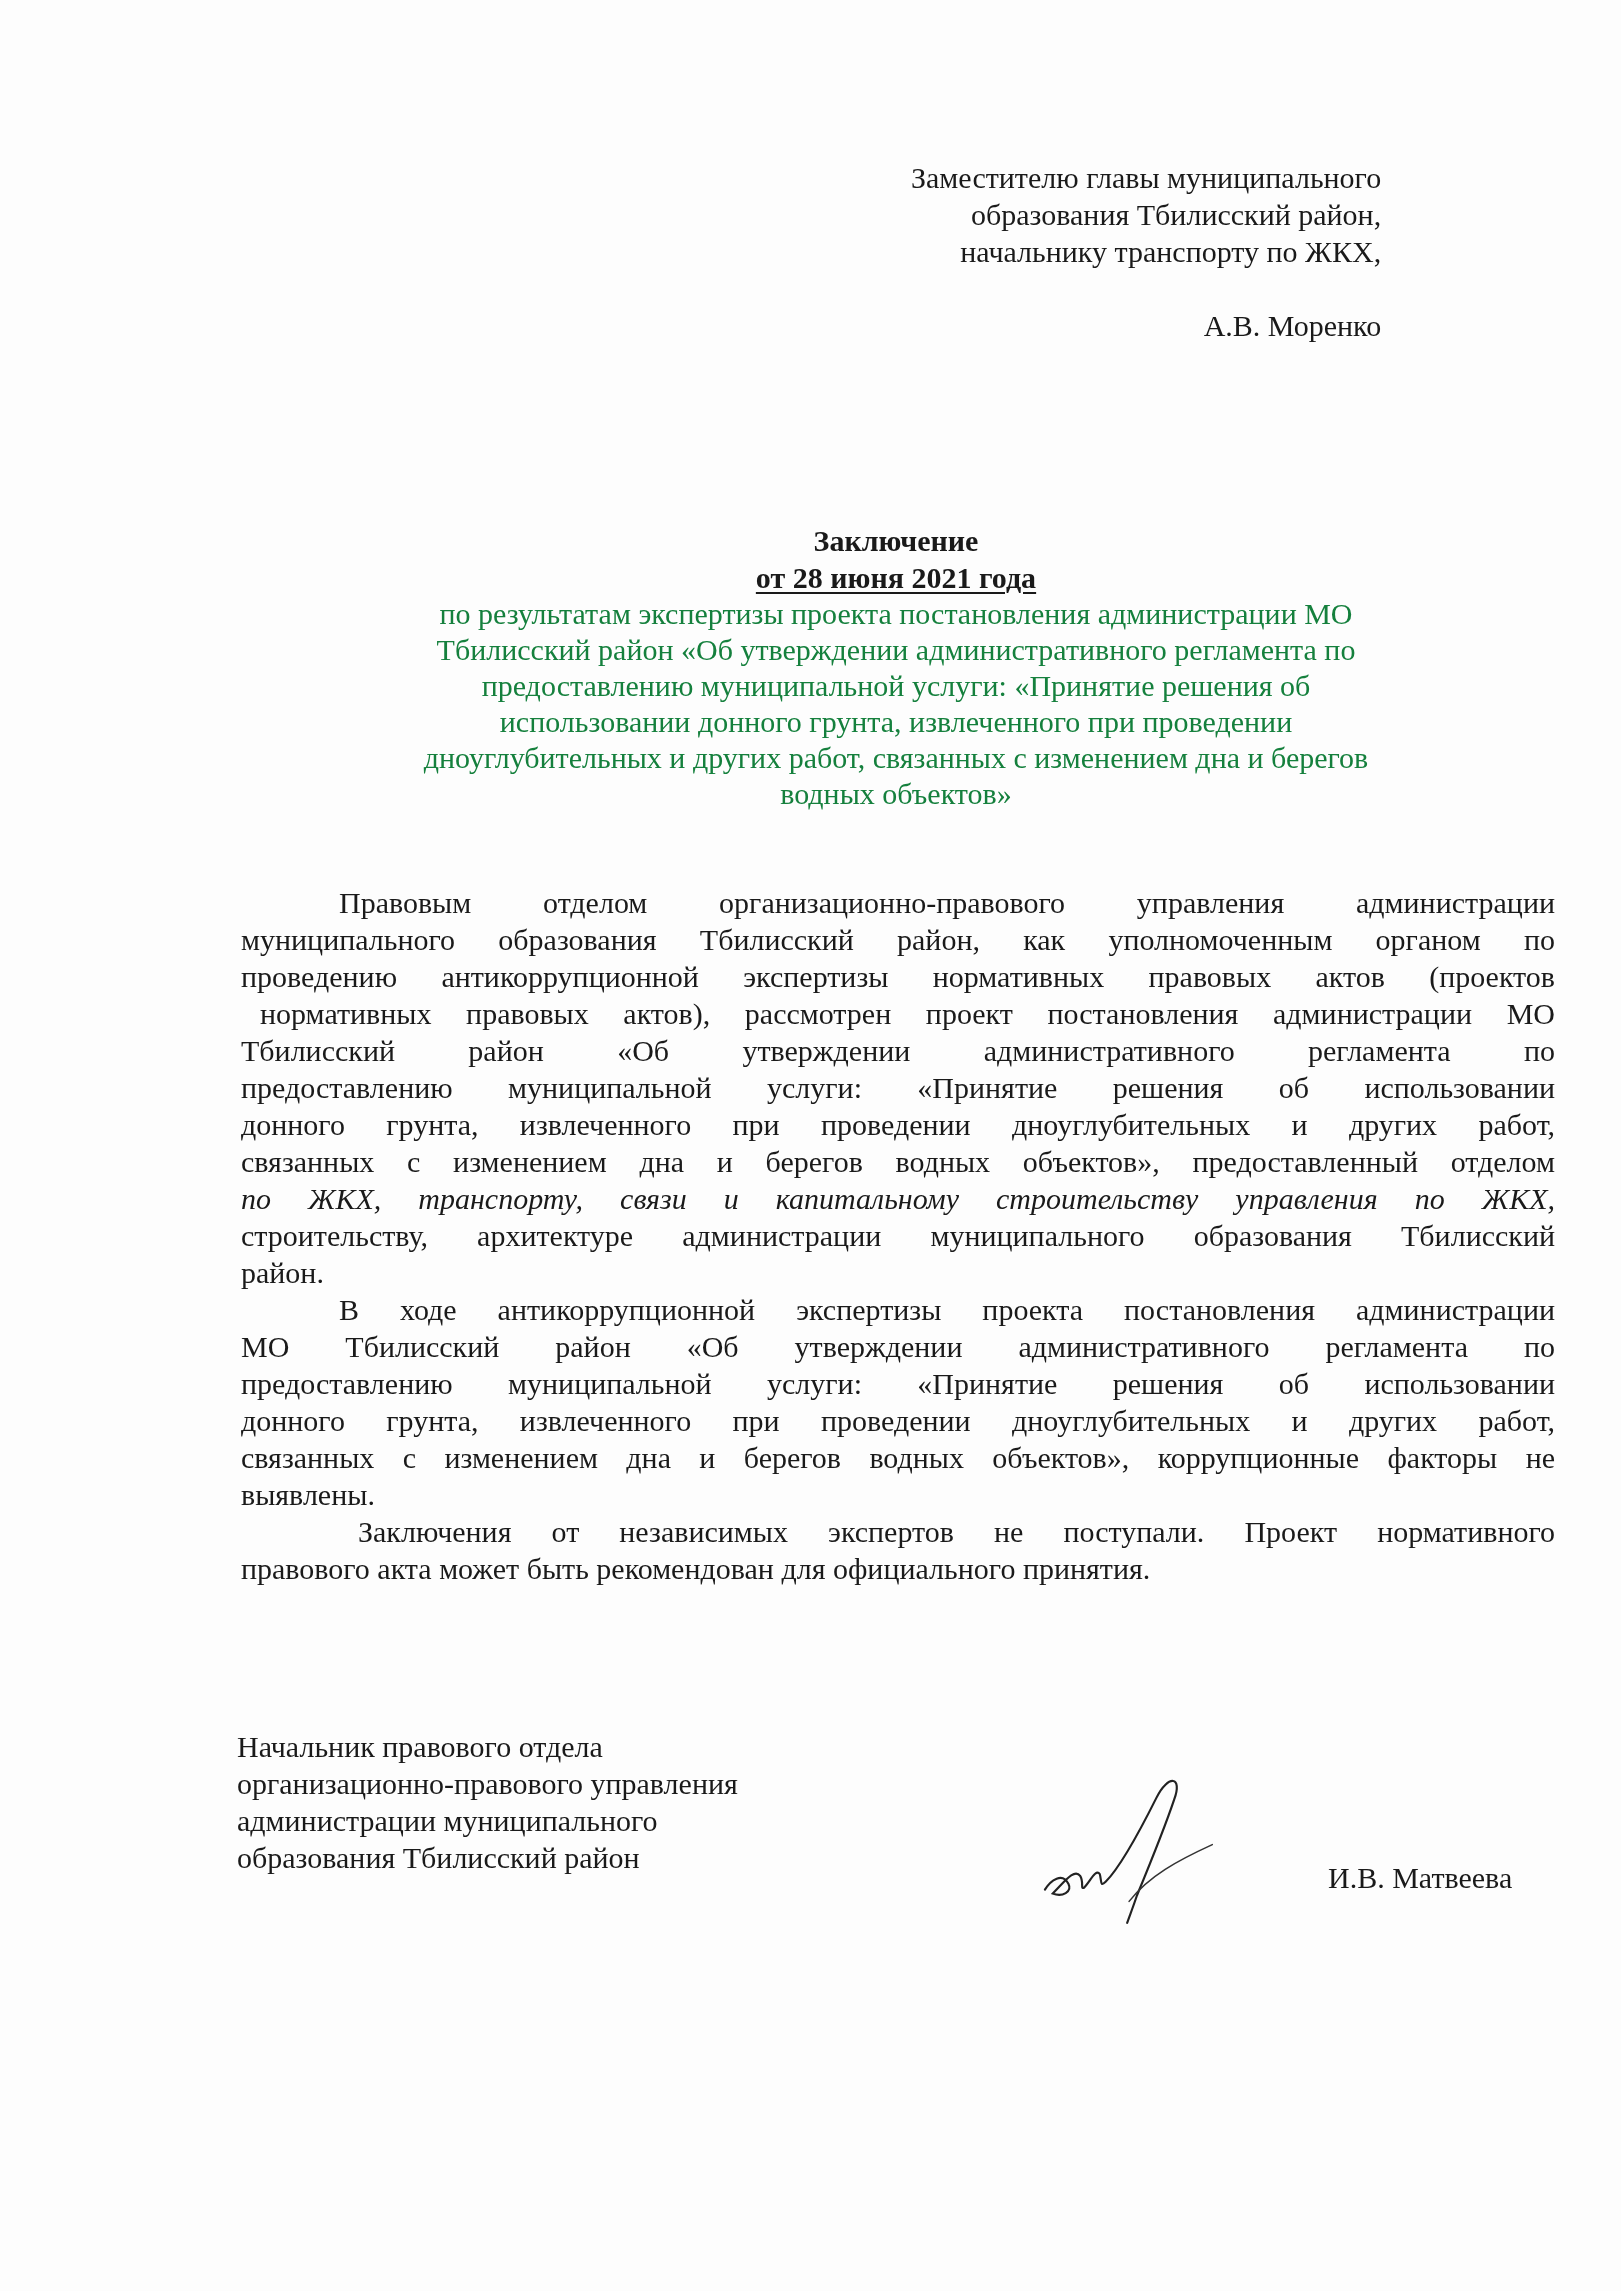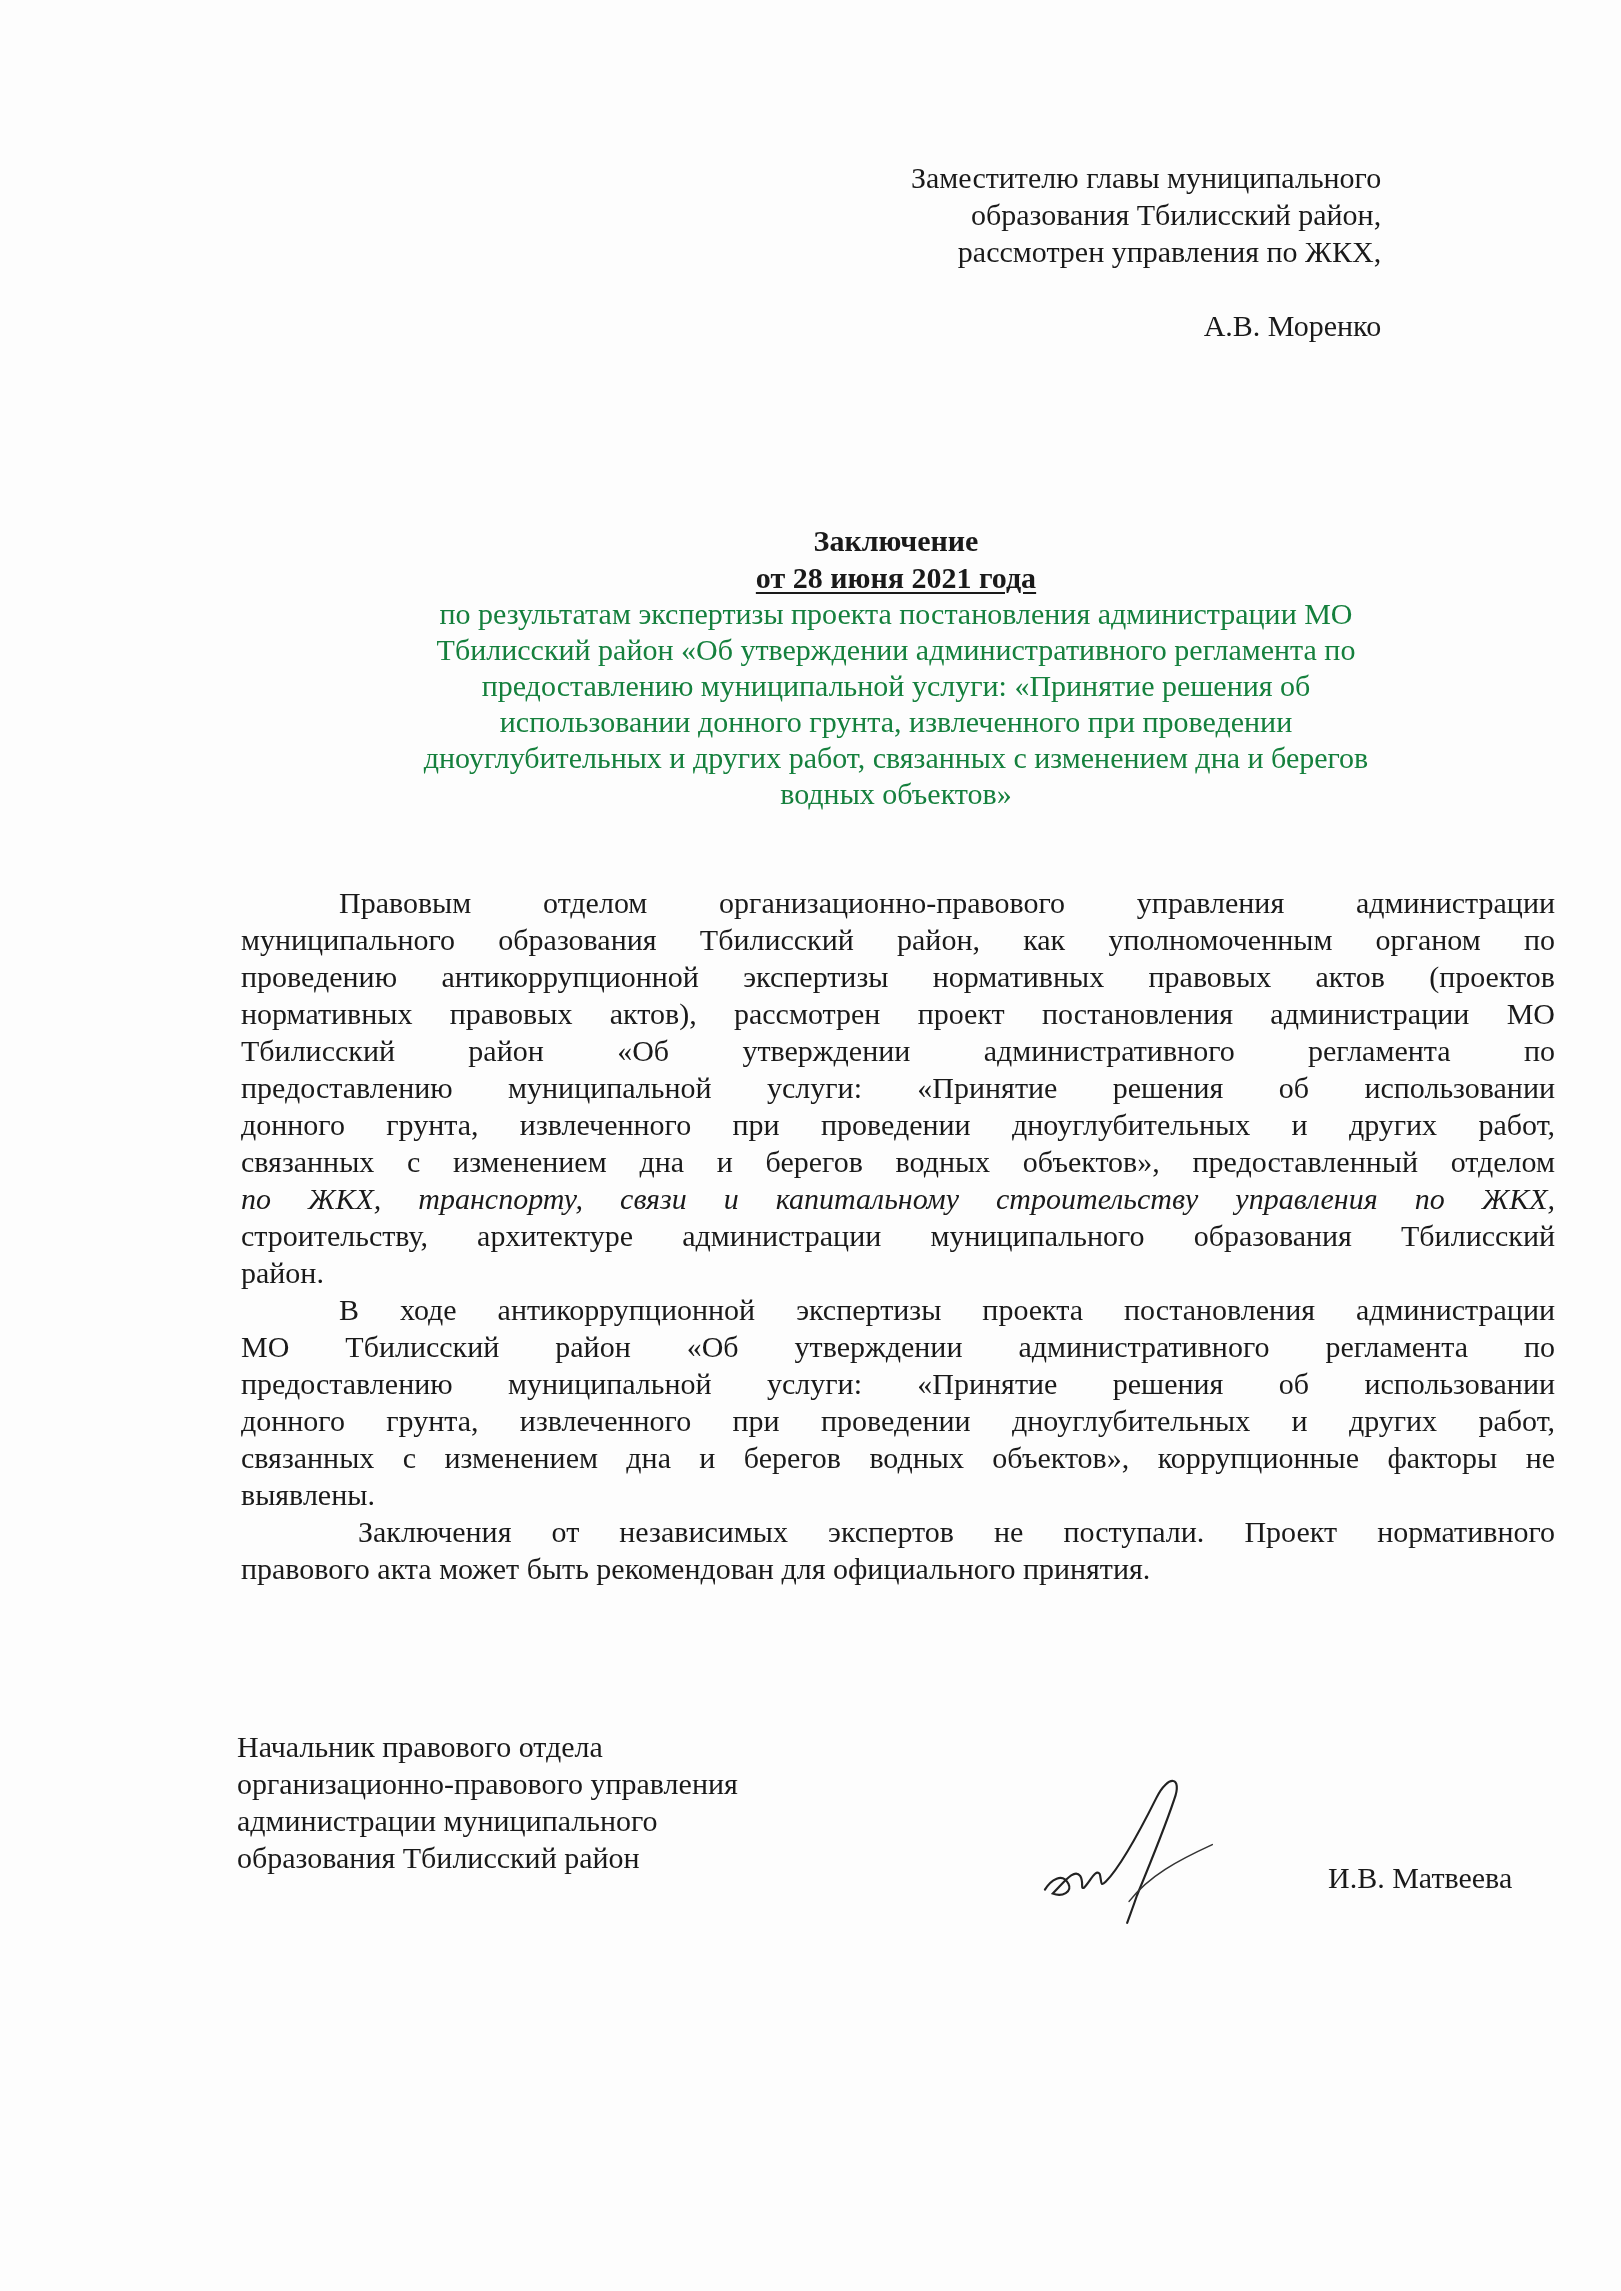"рассмотрен управления по ЖКХ," div.line { text: рассмотрен управления -> начальнику транспорту }
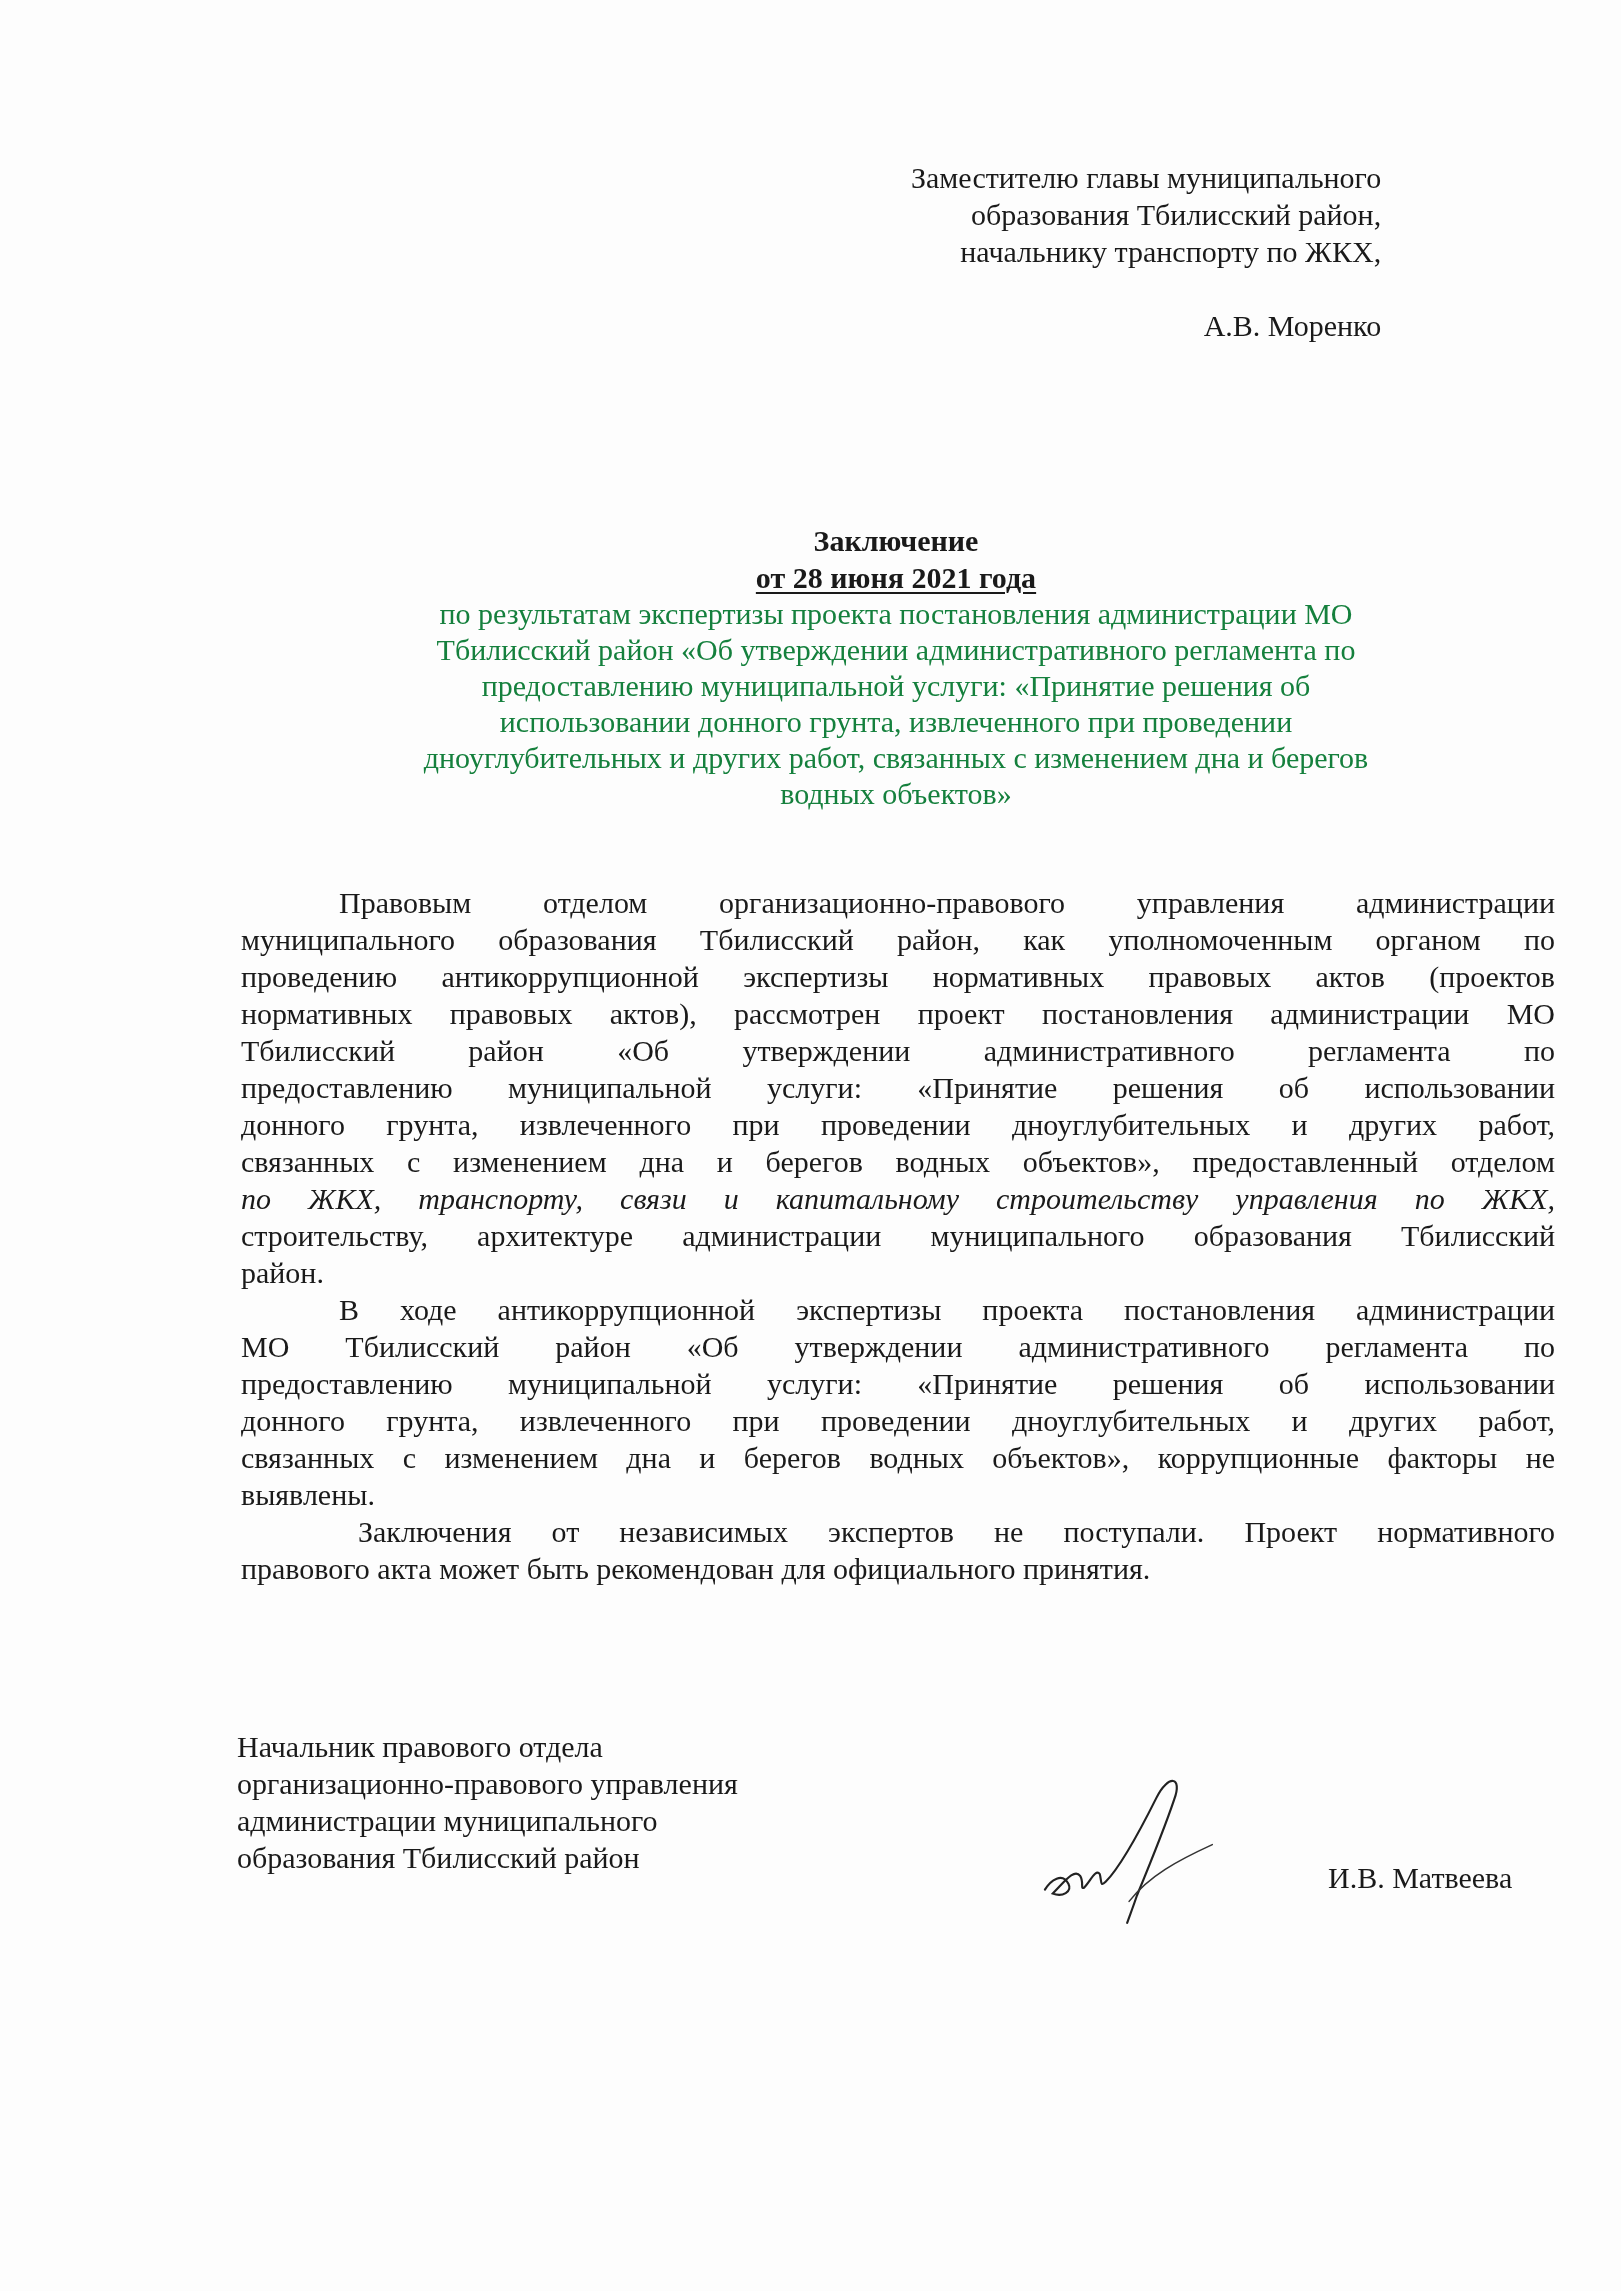"нормативных правовых актов), рассмотрен" span.line { margin-left: none -> 19px }
